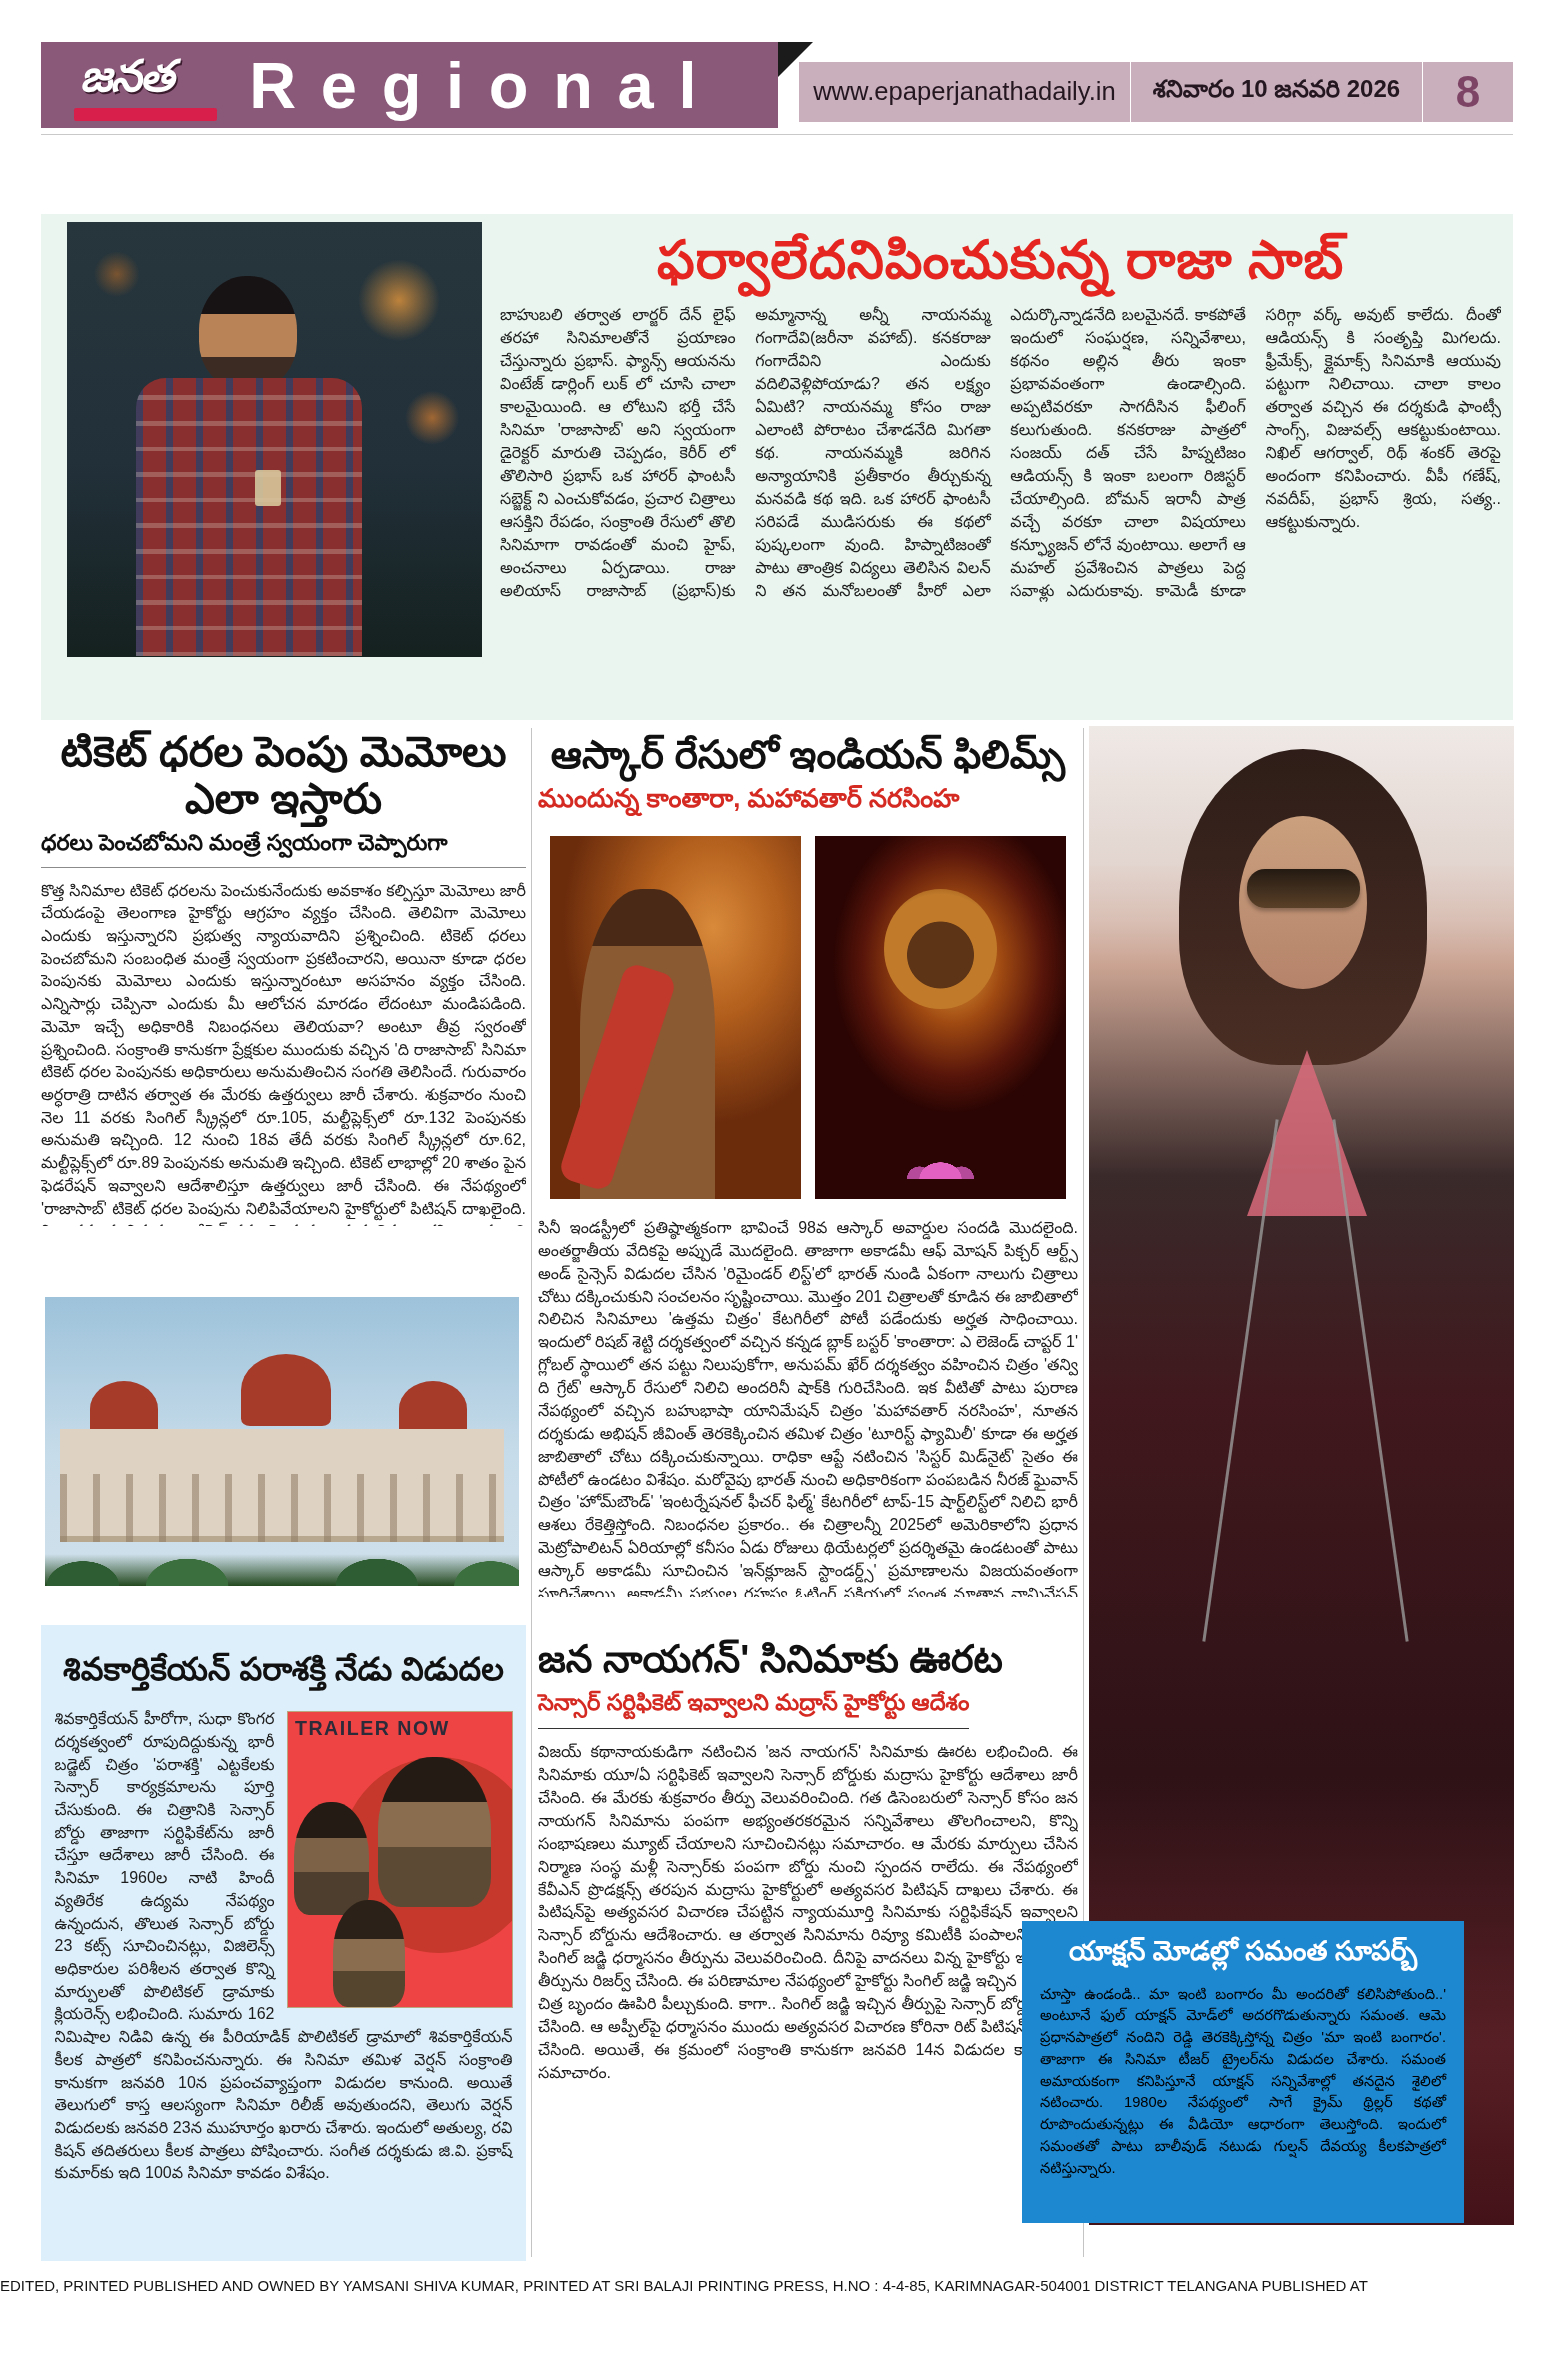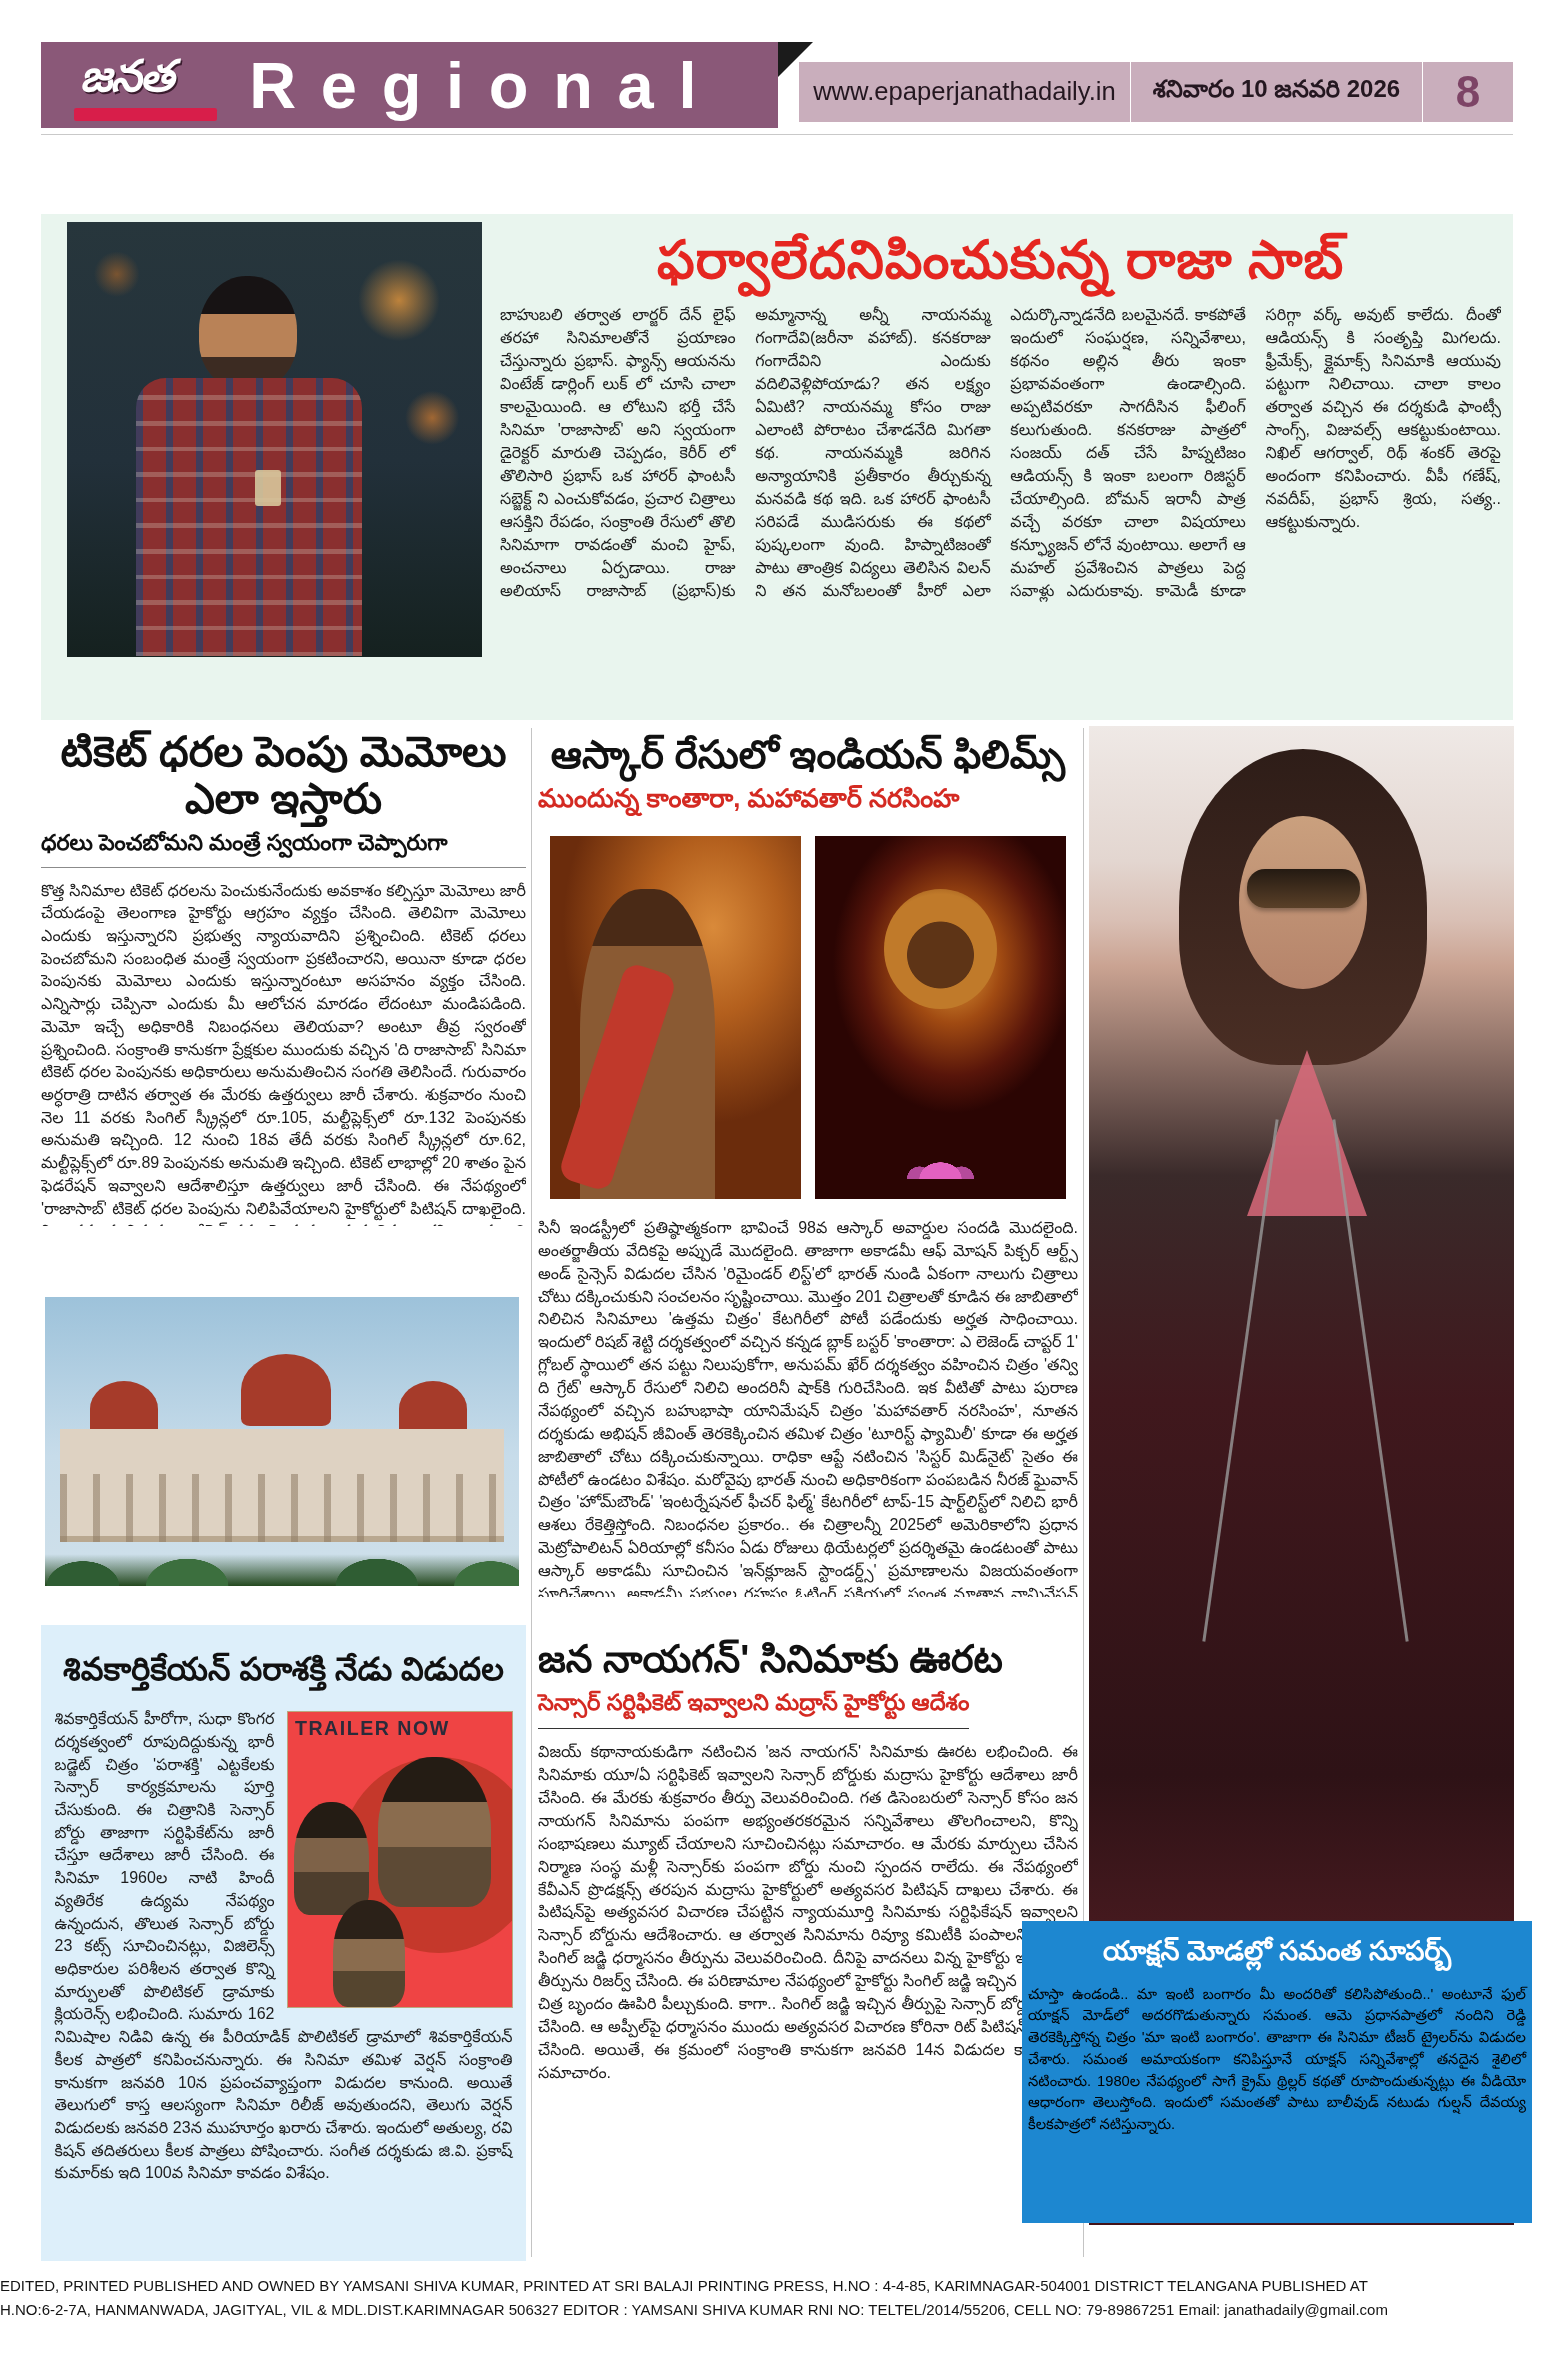"యాక్షన్ మోడల్లో సమంత సూపర్బ్" .sambox { padding: 15px 6px -> 15px 18px; width: 510px -> 442px }
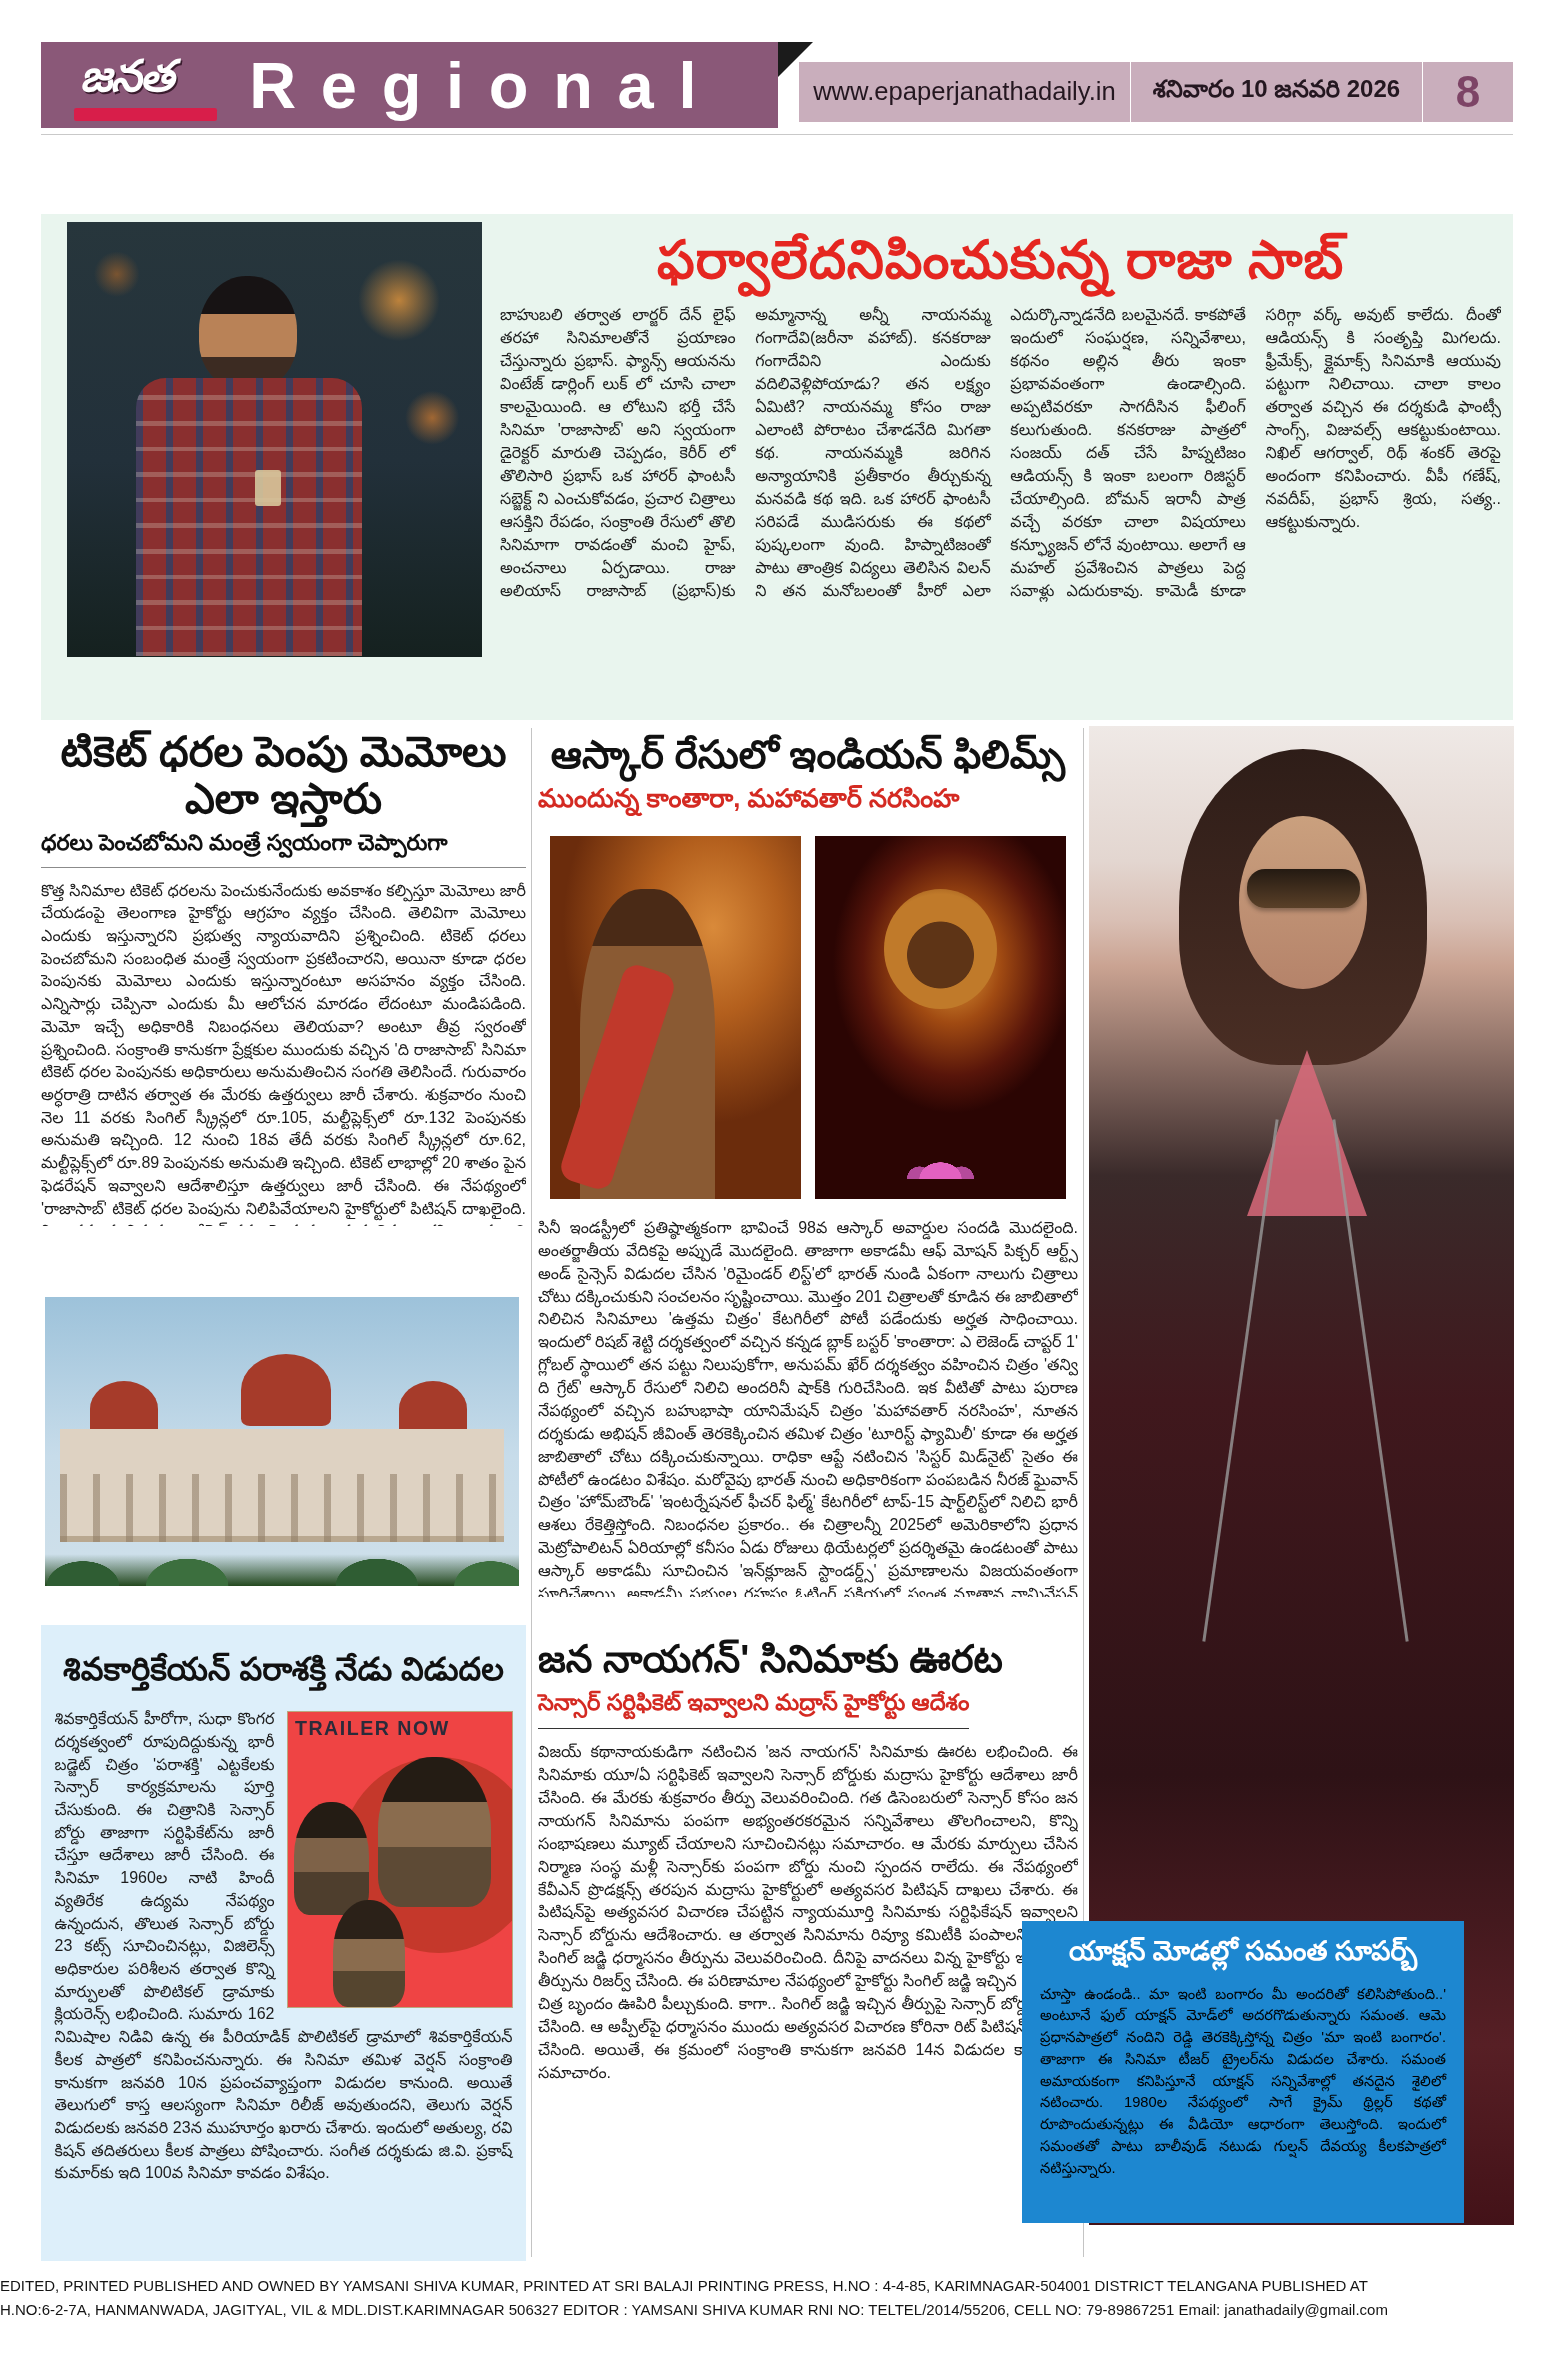"H.NO:6-2-7A, HANMANWADA, JAGITYAL, VIL &" div { html: <div>H.NO:6-2-7A, HANMANWADA, JAGITYAL, VIL &amp; MDL.DIST.KARIMNAGAR 506327 EDITOR : YAMSANI SHIVA KUMAR RNI NO: TELTEL/2014/55206, CELL NO: 79-89867251 Email: janathadaily@gmail.com</div> -> none }
